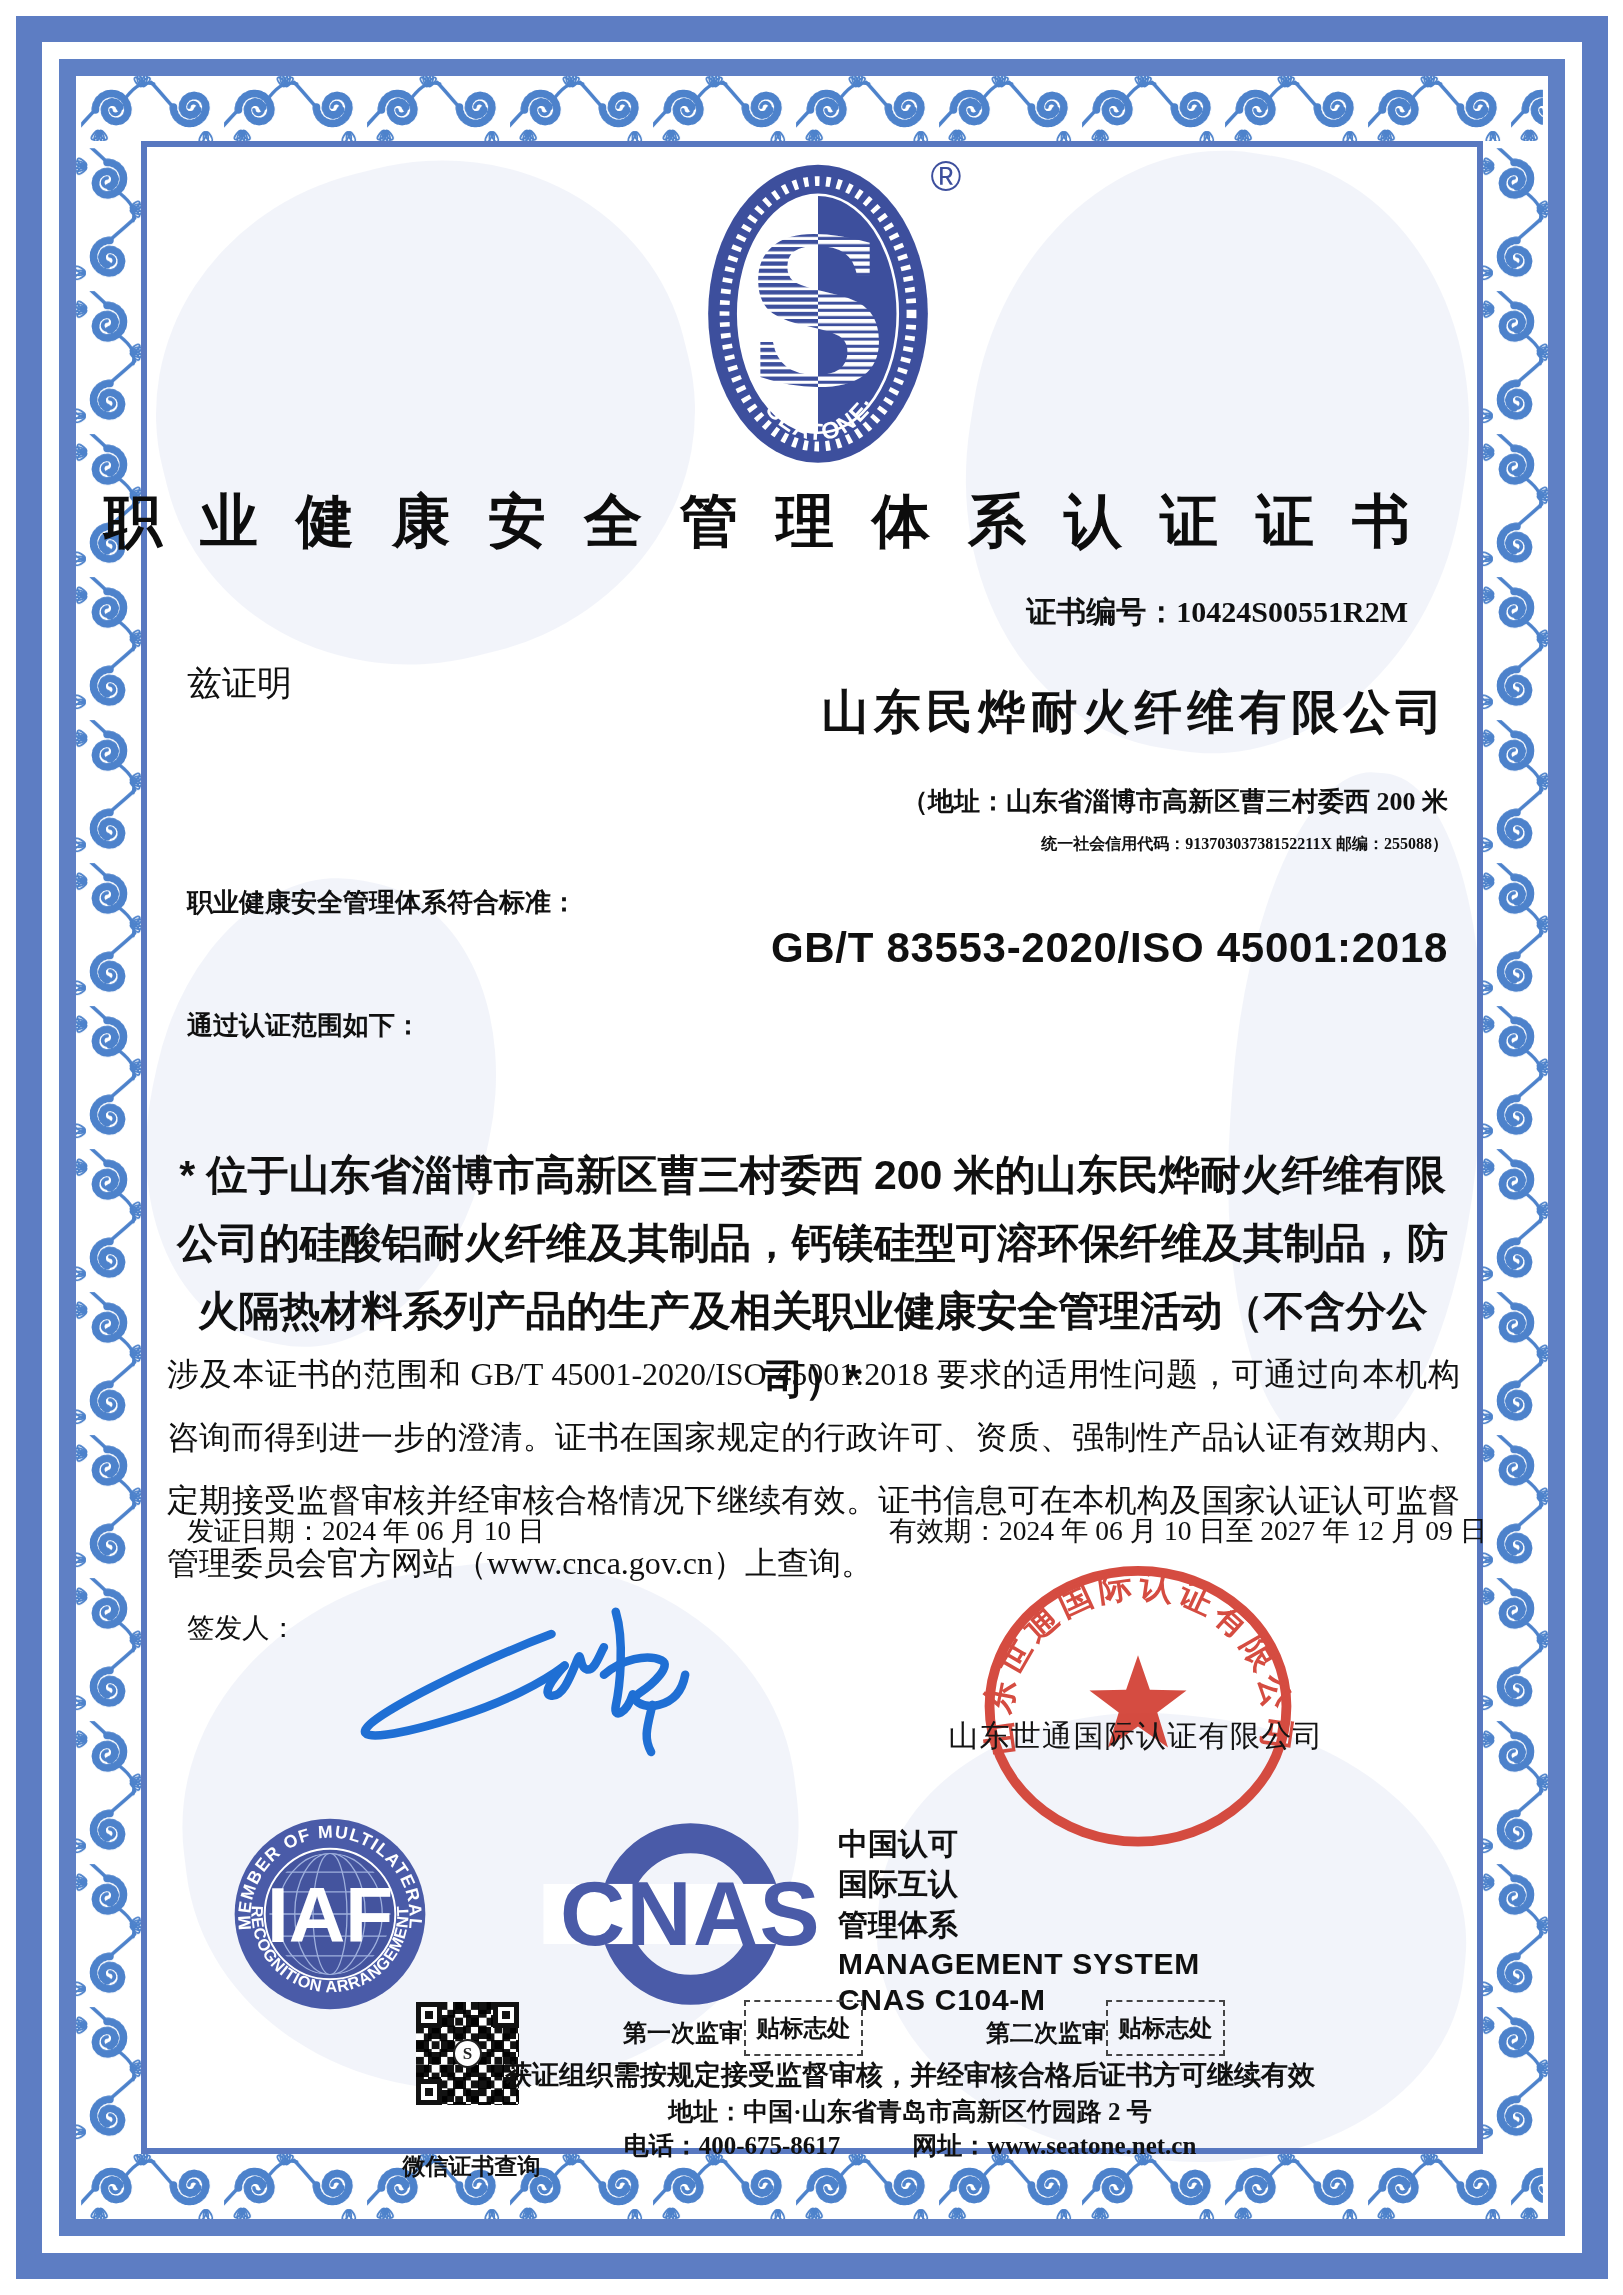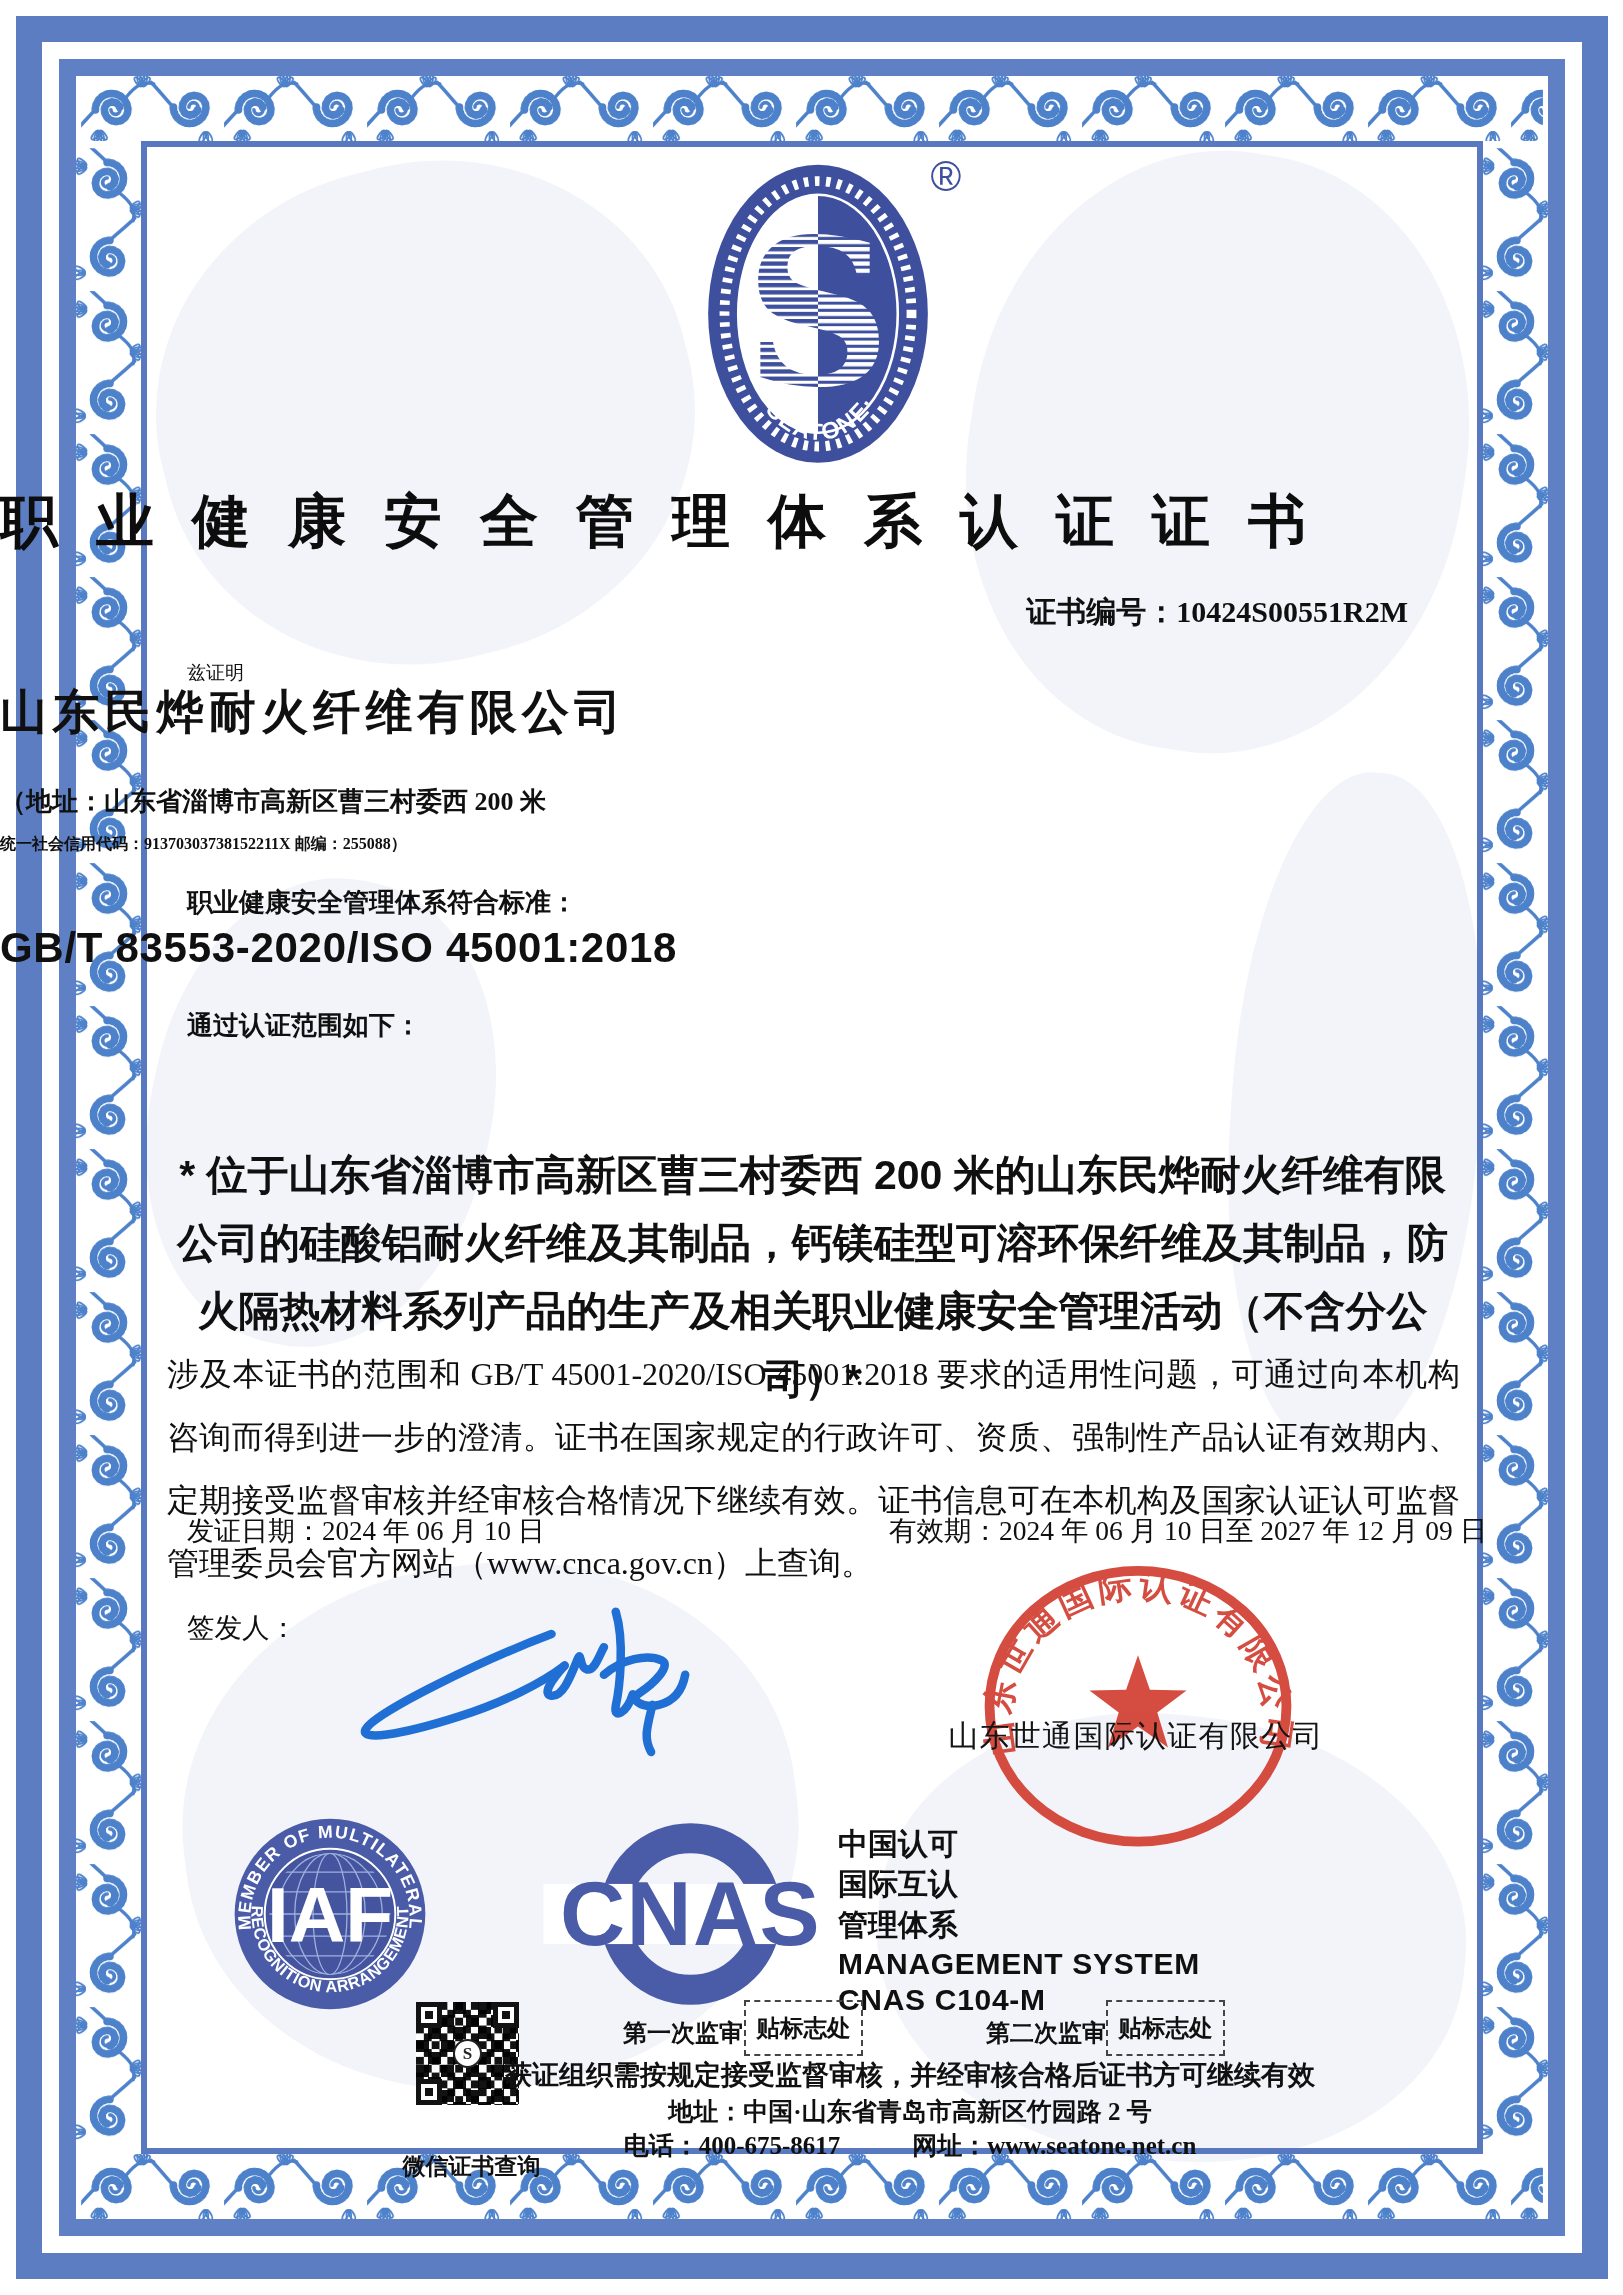"职业健康安全管理体系认证证书" .center { text-align: left -> right }
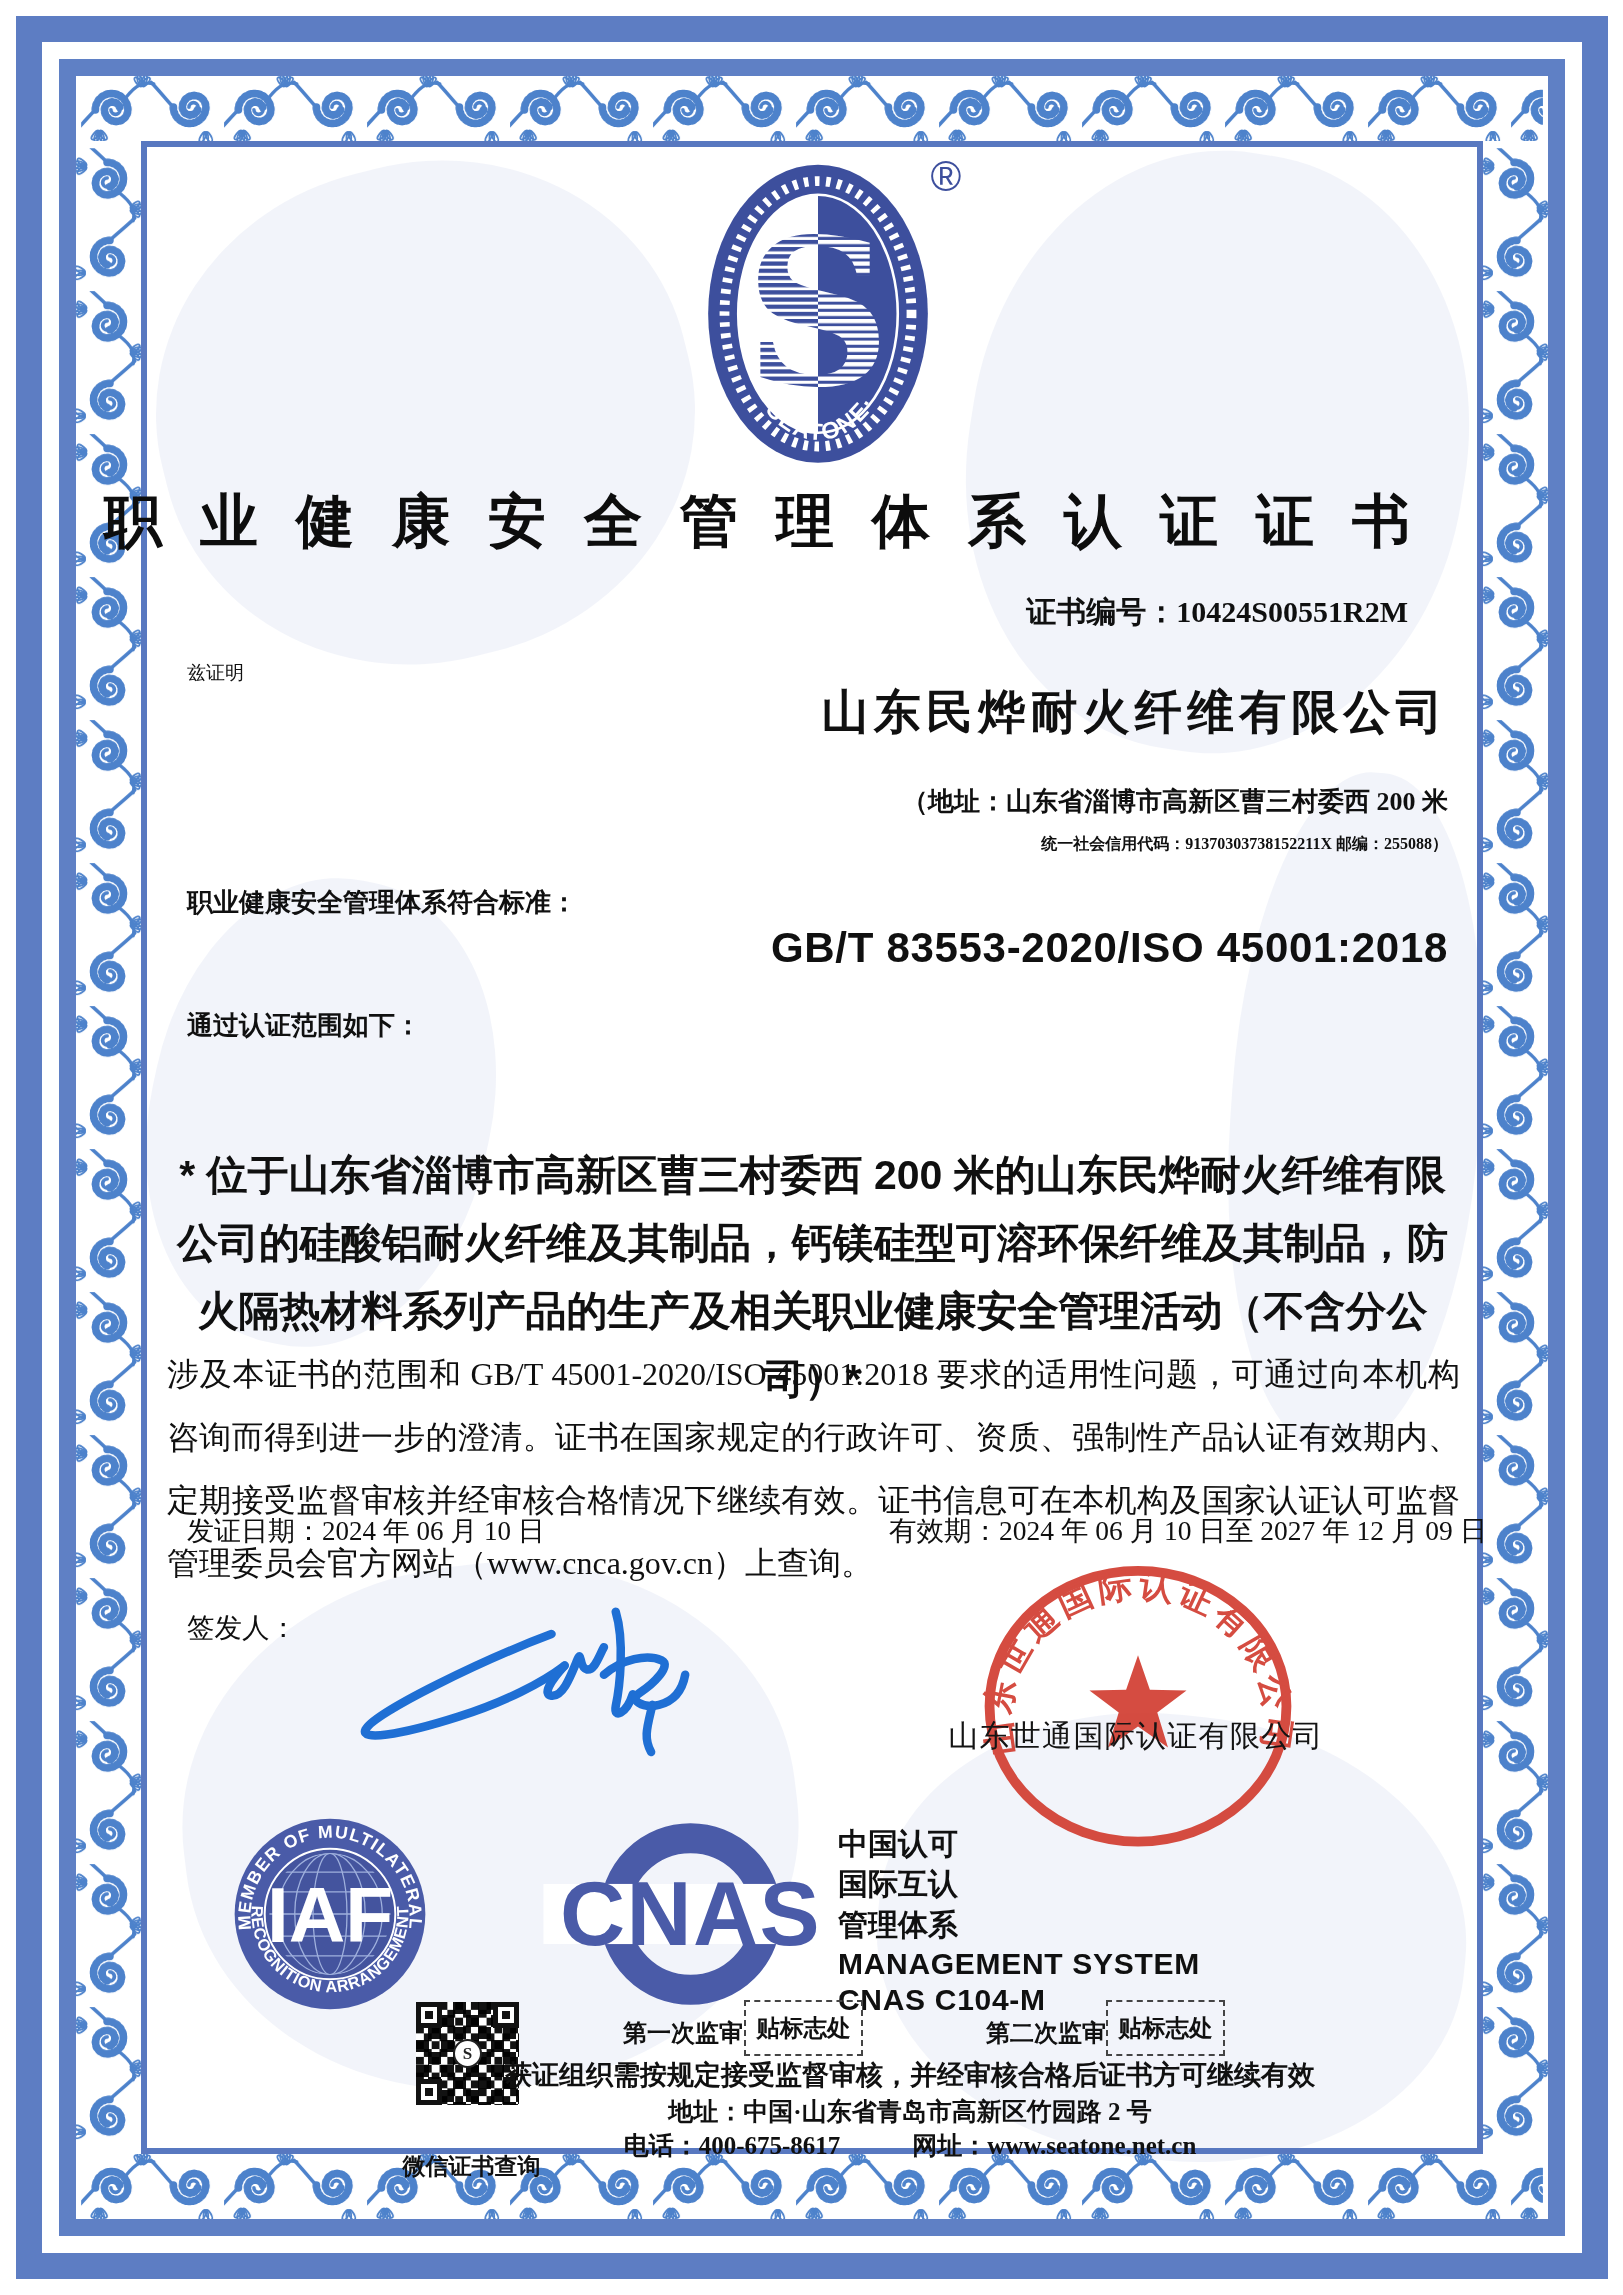"兹证明" .attest { font-size: 19px -> 35px }
